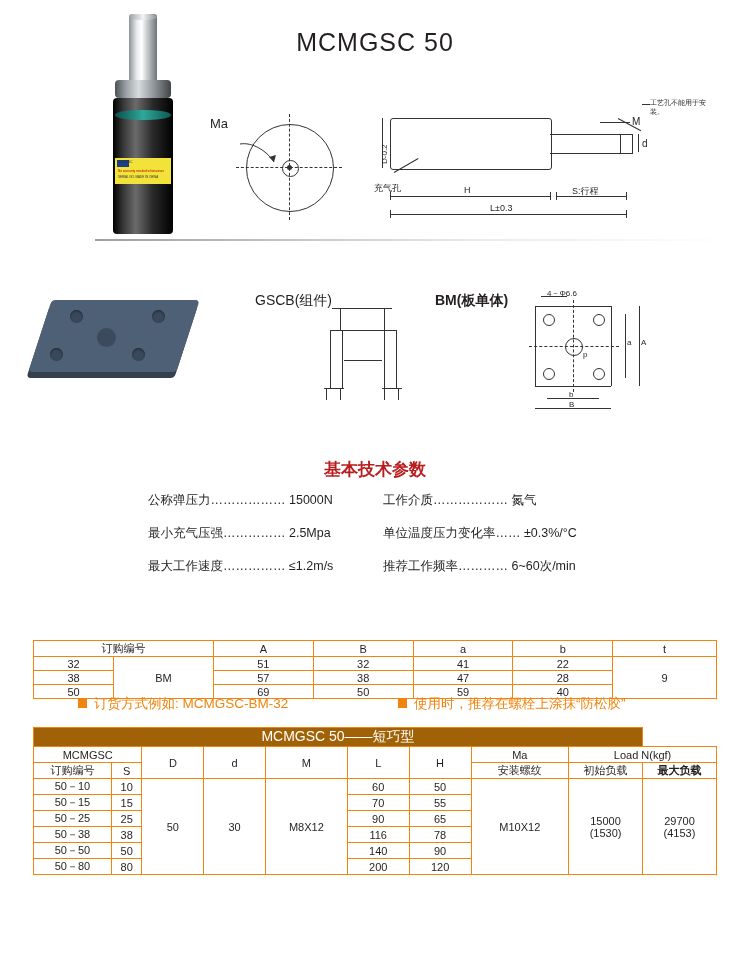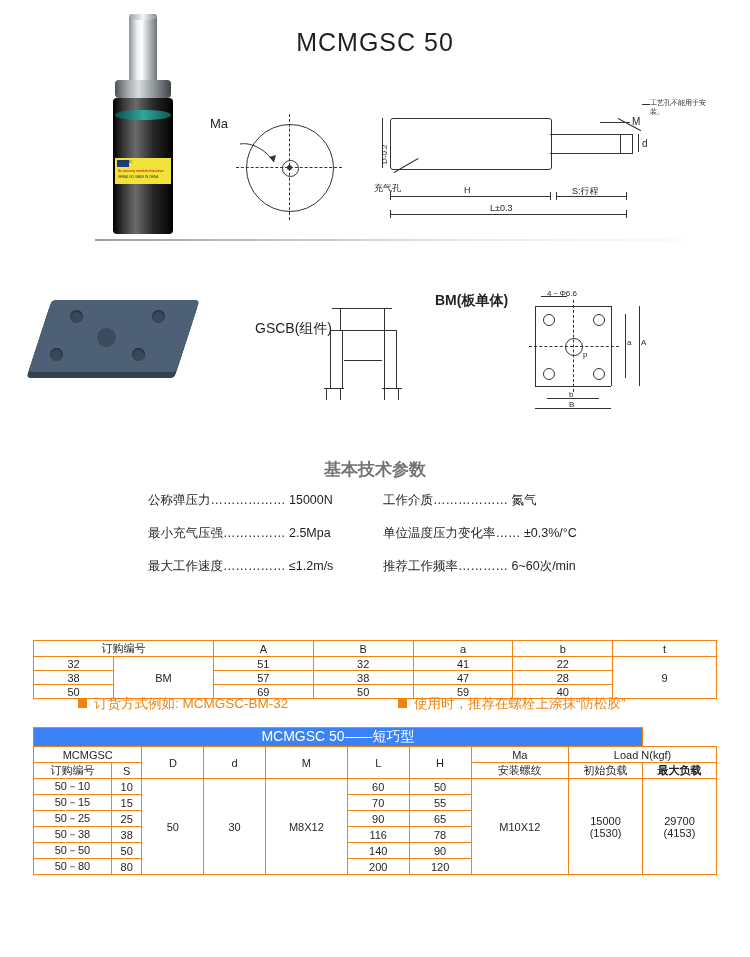"GSCB(组件)" div.cap { margin-top: 28px -> none }
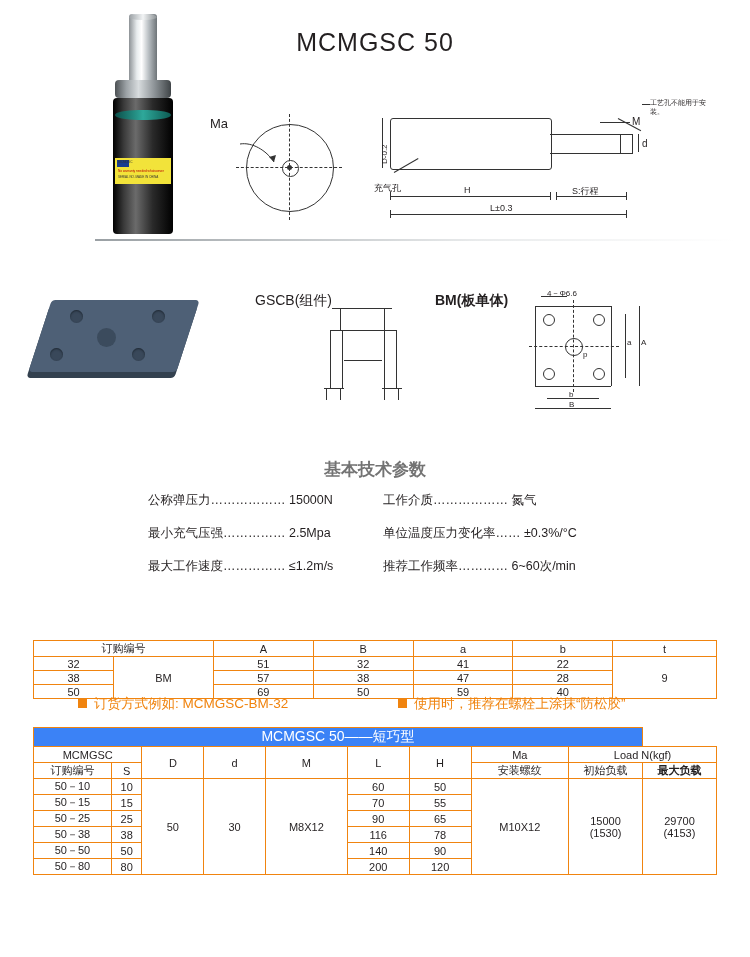"基本技术参数" .spec-title { color: #737373 -> #b91c1c }
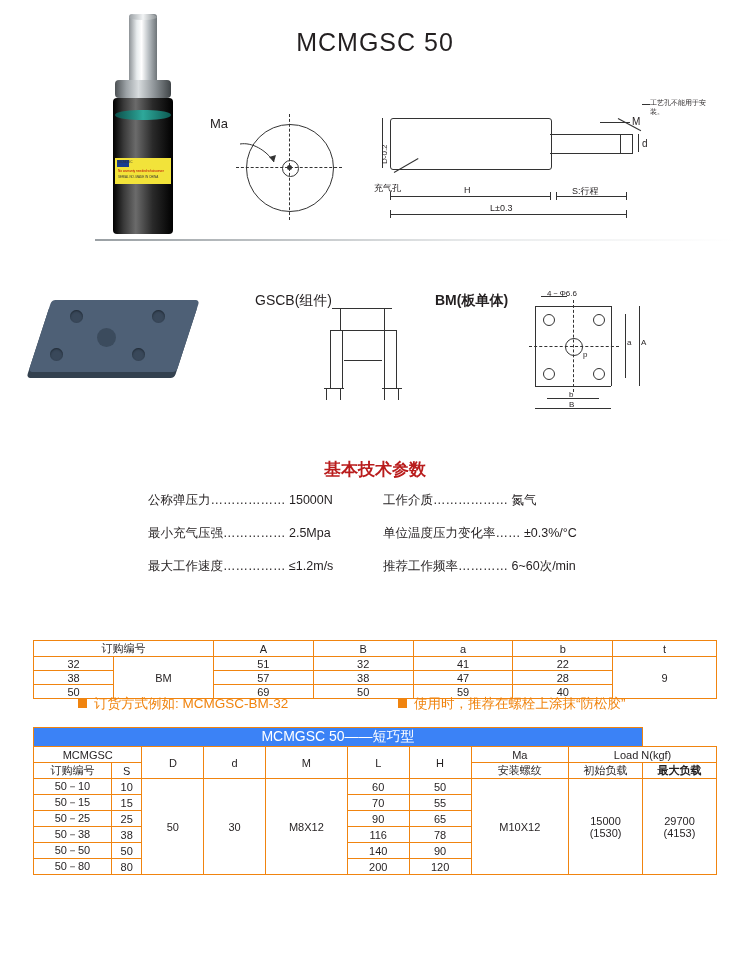"MCMGSC 50——短巧型" .hdr-orange { background: #3b82f6 -> #a16207 }
